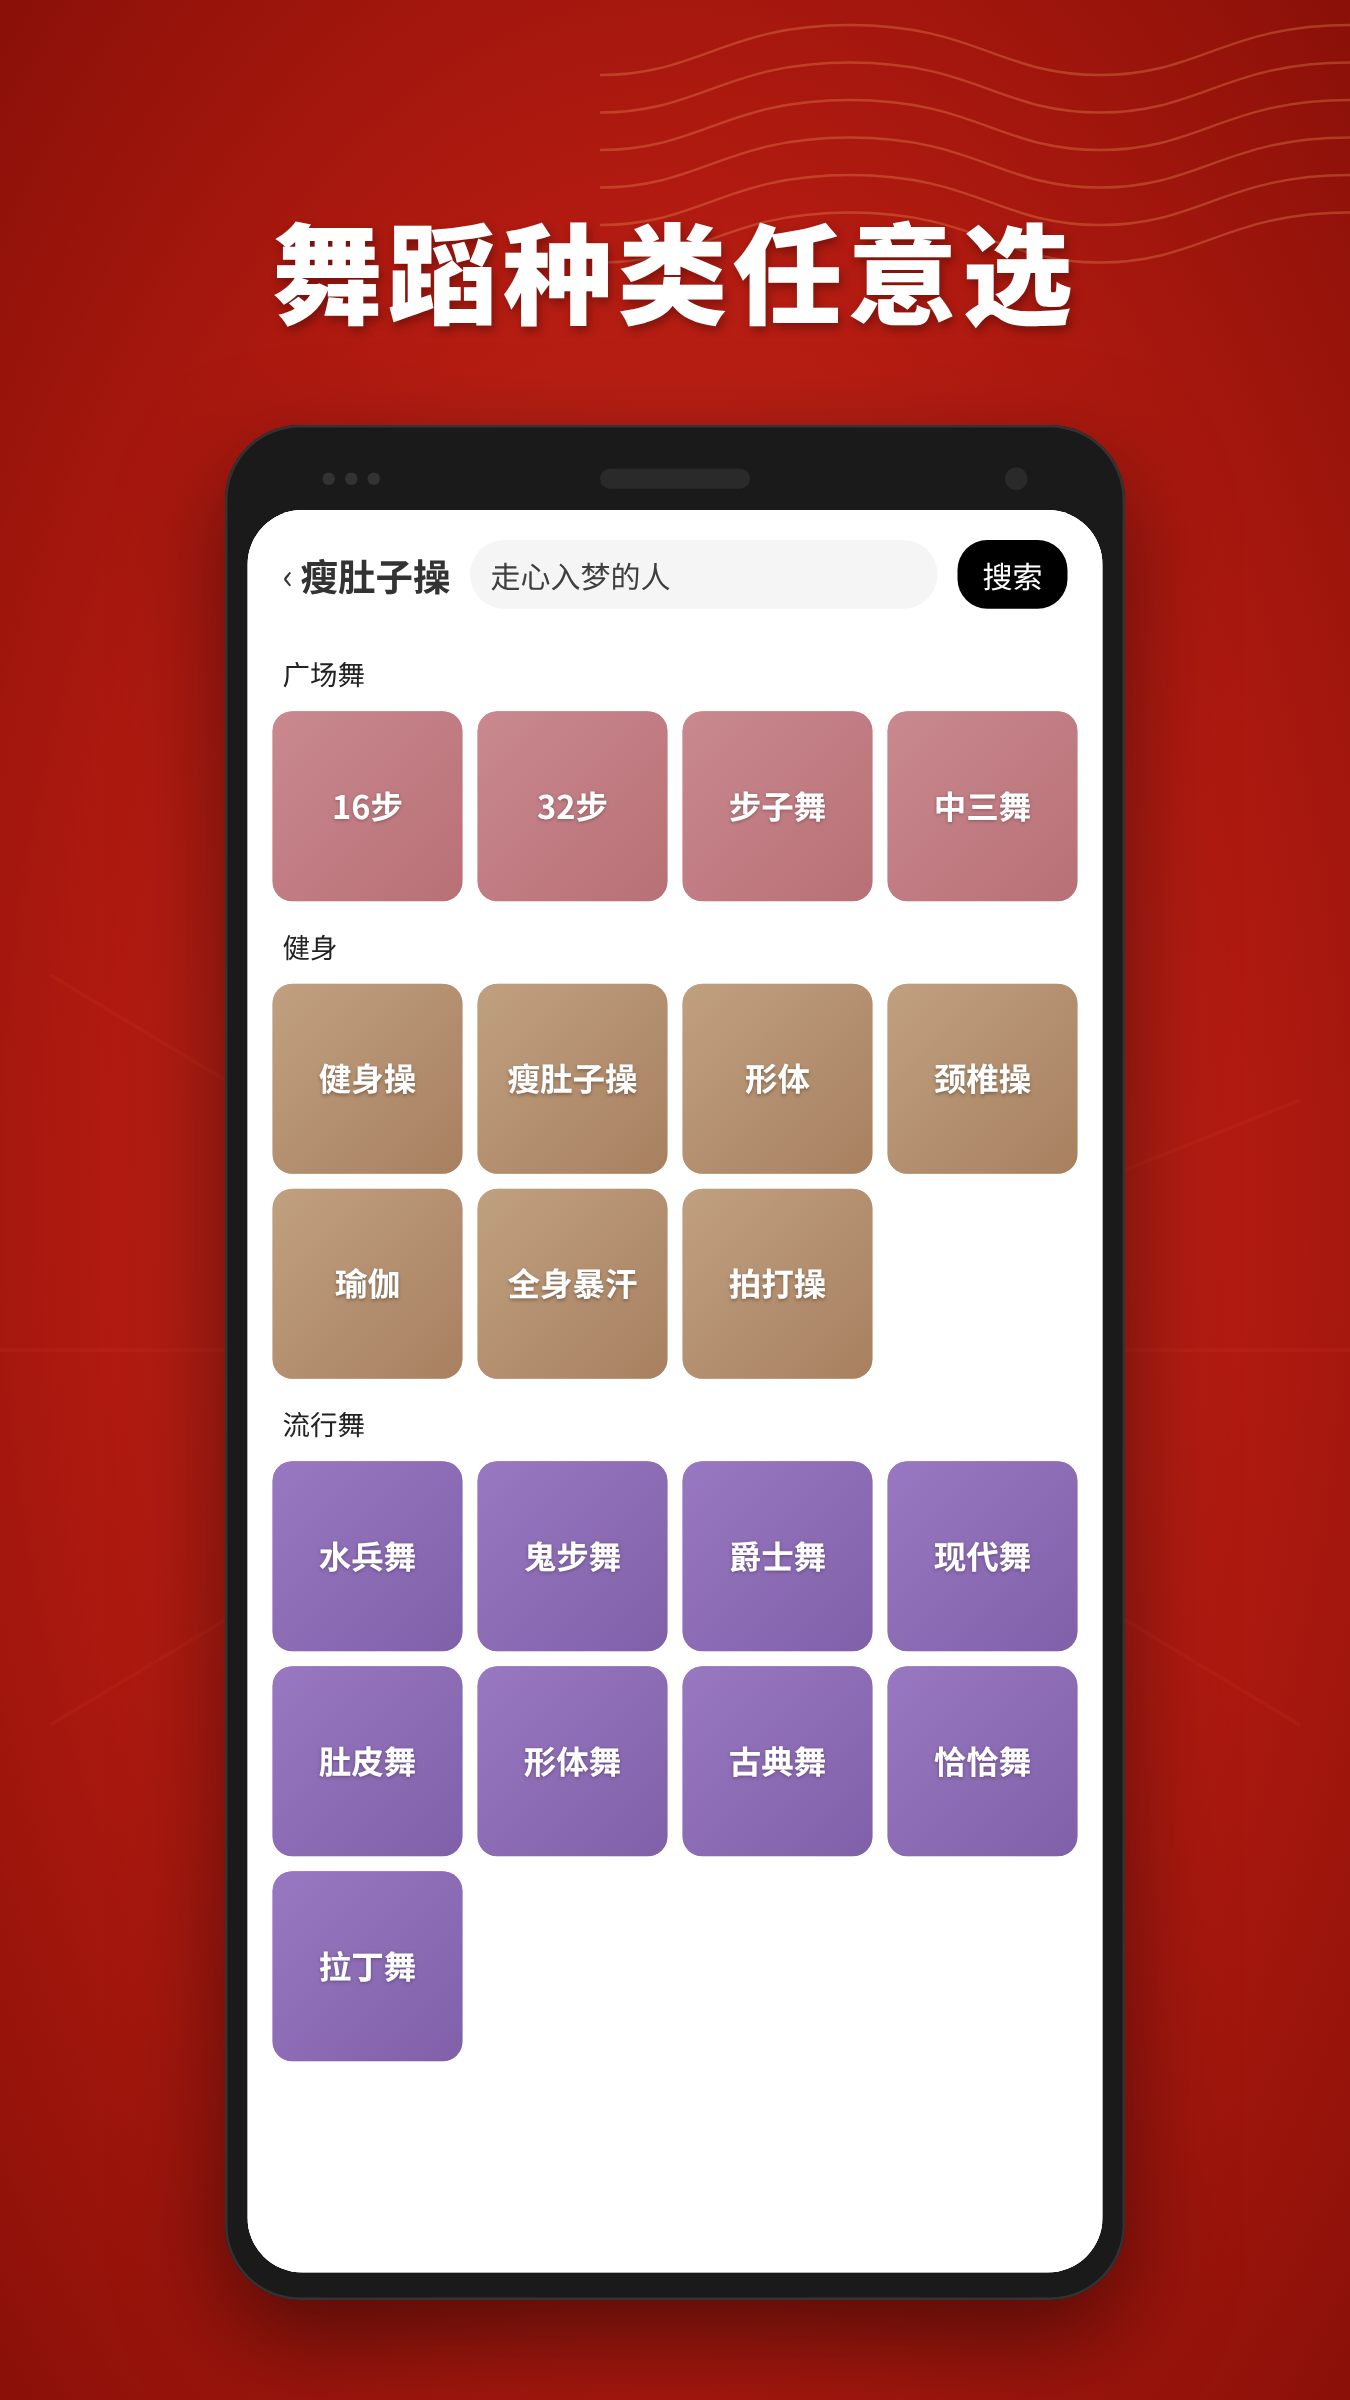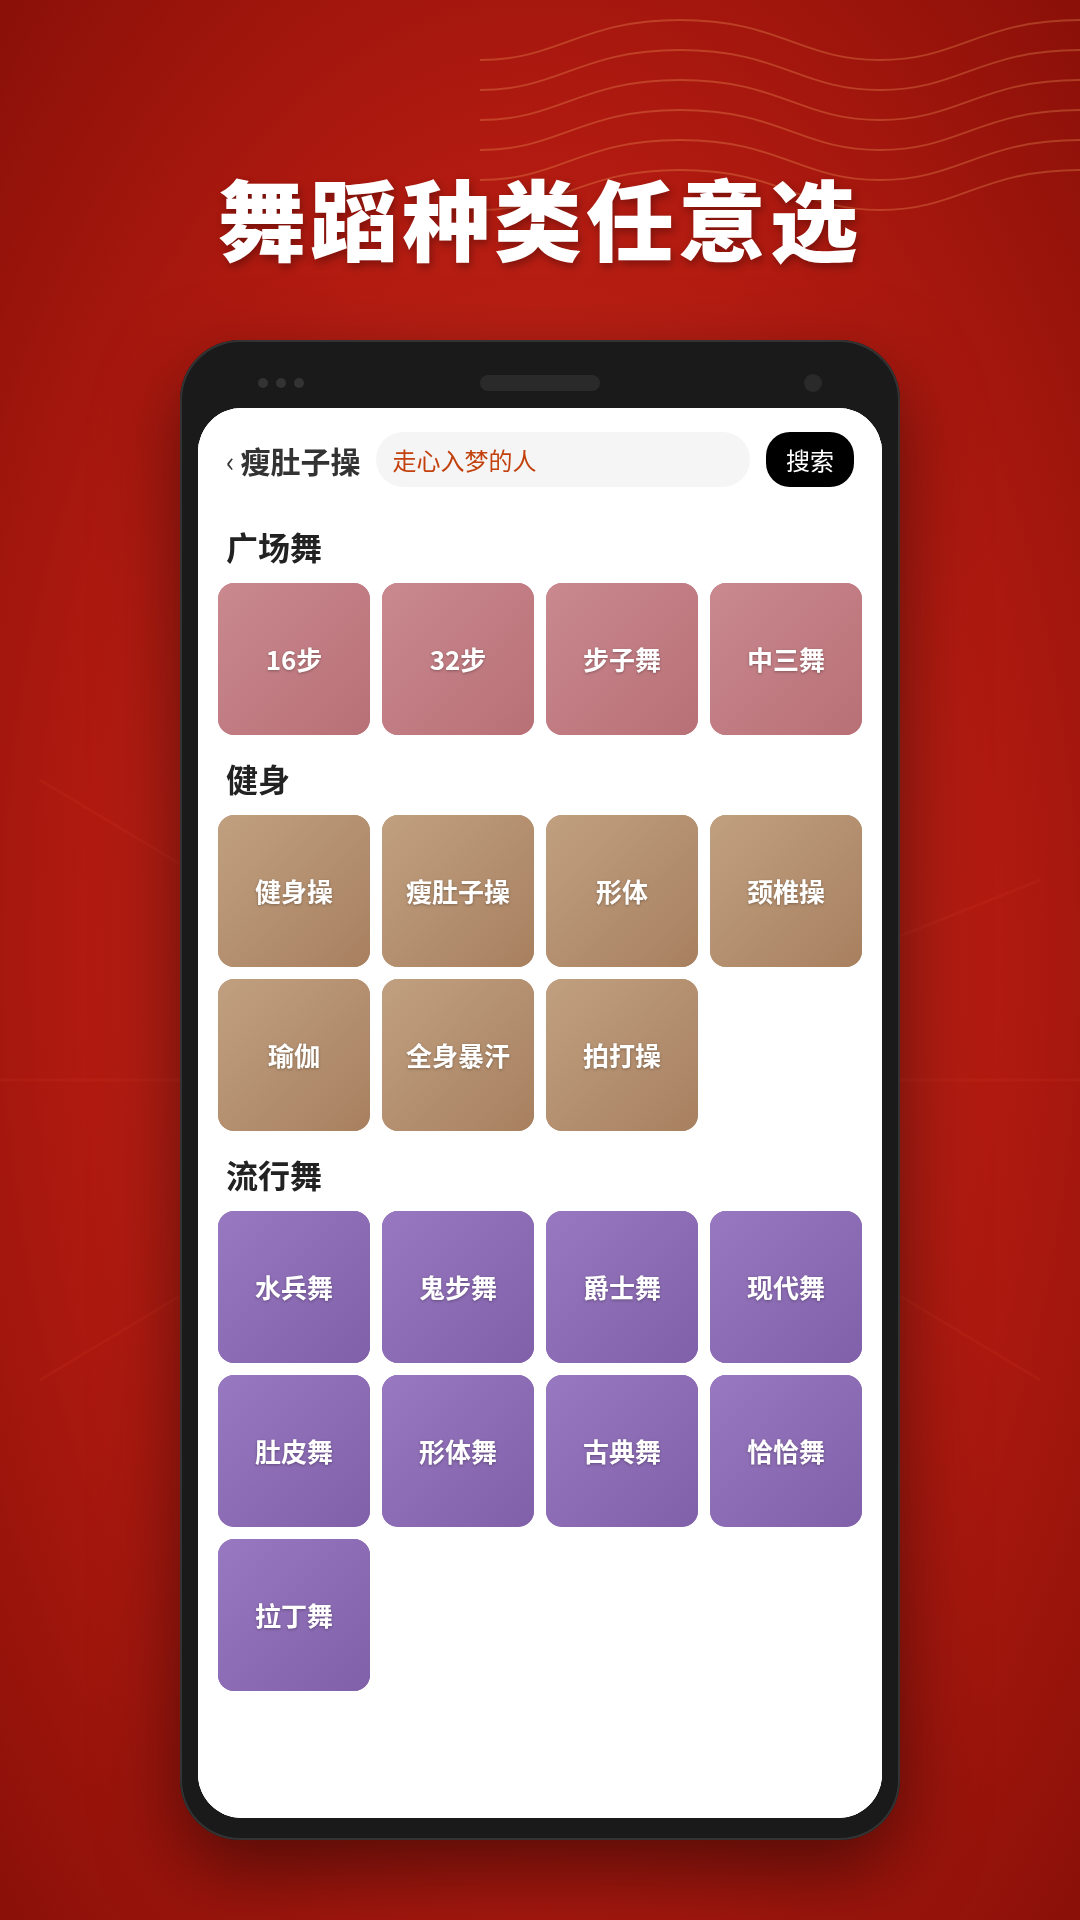"走心入梦的人" .search-input-text { color: #c2410c -> #404040 }
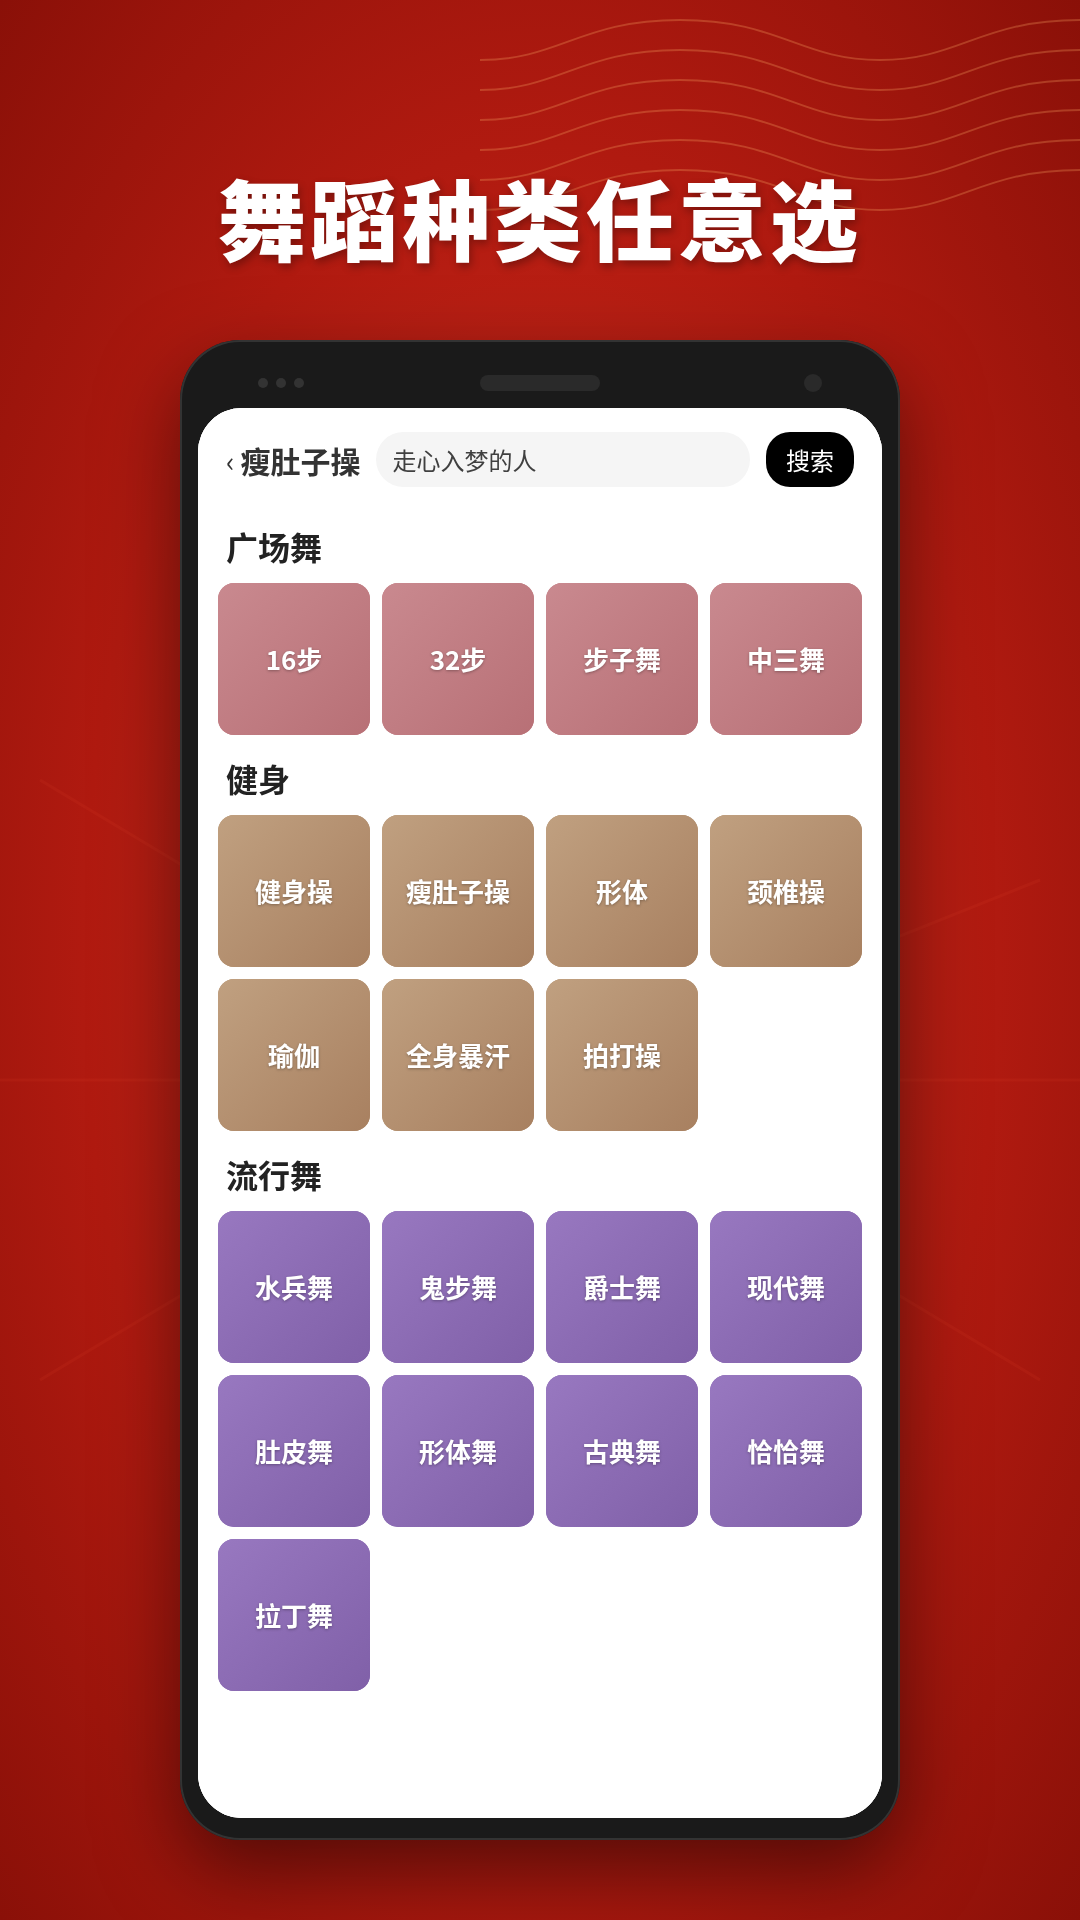"广场舞" .section-title { font-size: 32px -> 22px; font-weight: 700 -> 400 }
